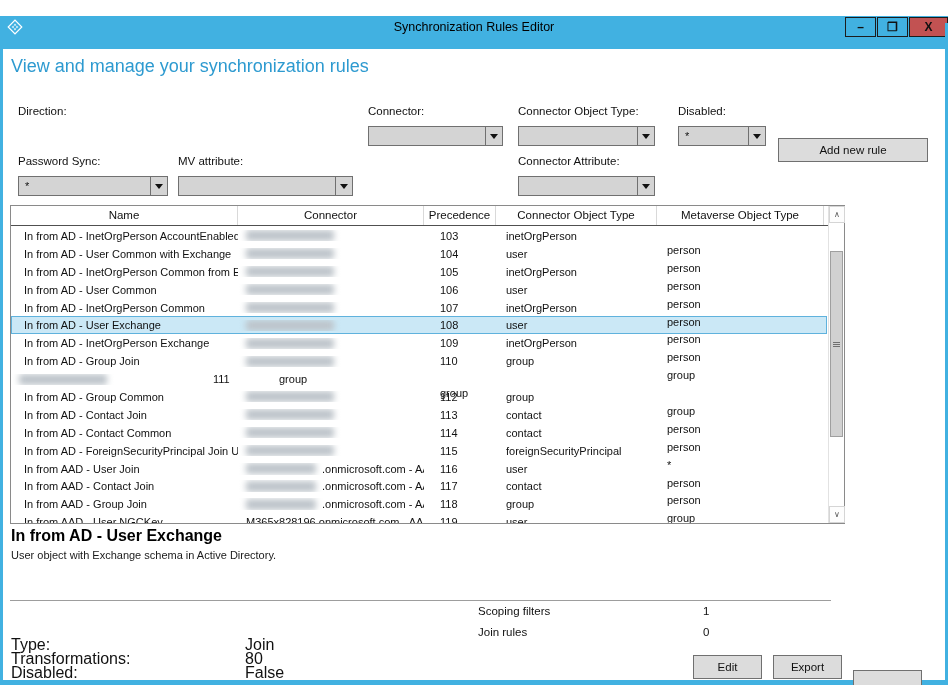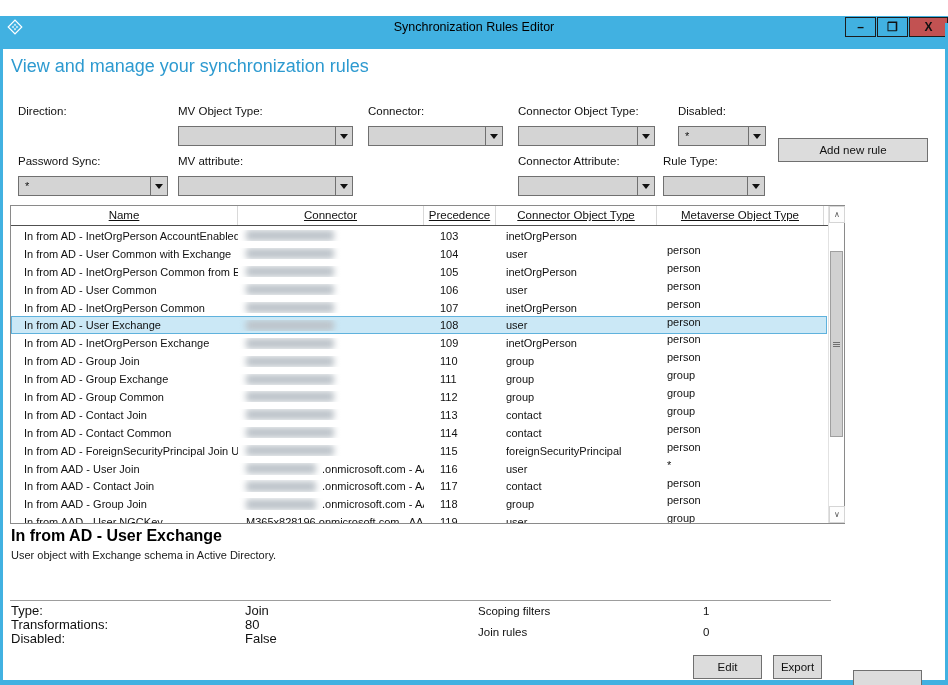"MV Object Type:" div.fgroup { html: <div> <div>MV Object Type:</div> <div> <div></div> <div> <i></i> </div> </div> </div> -> none }
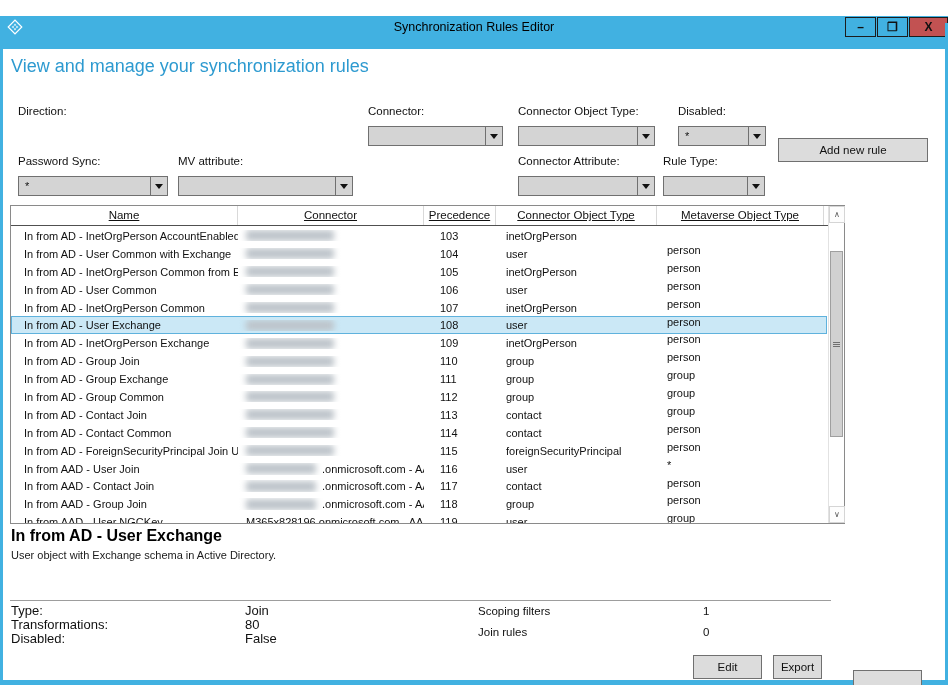"Rule Type:" div.fgroup { html: <div> <div>Rule Type:</div> <div> <div></div> <div> <i></i> </div> </div> </div> -> none }
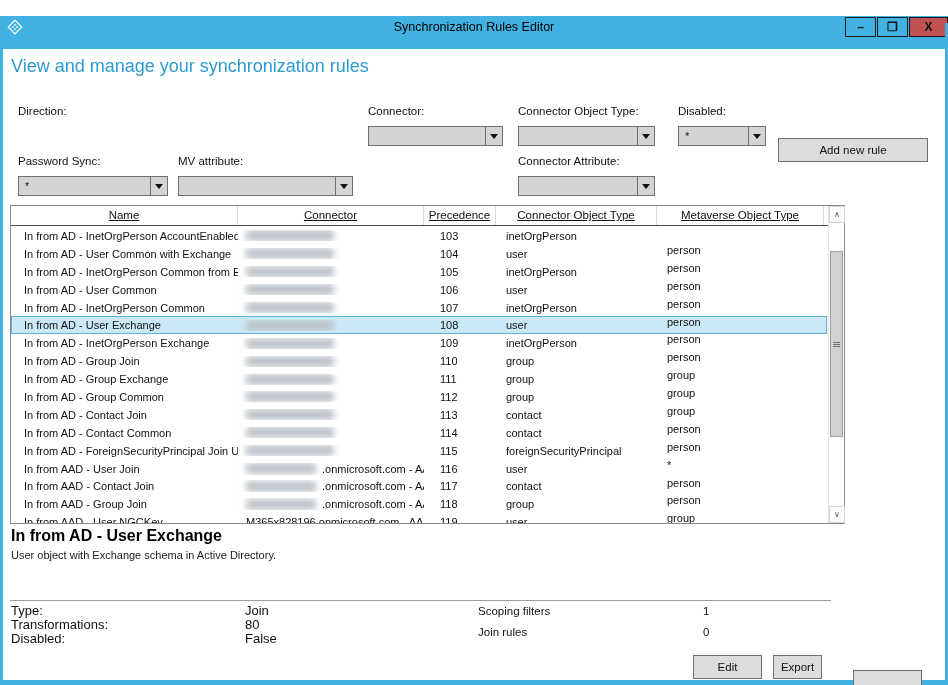"Name" .table { text-decoration: underline -> none }
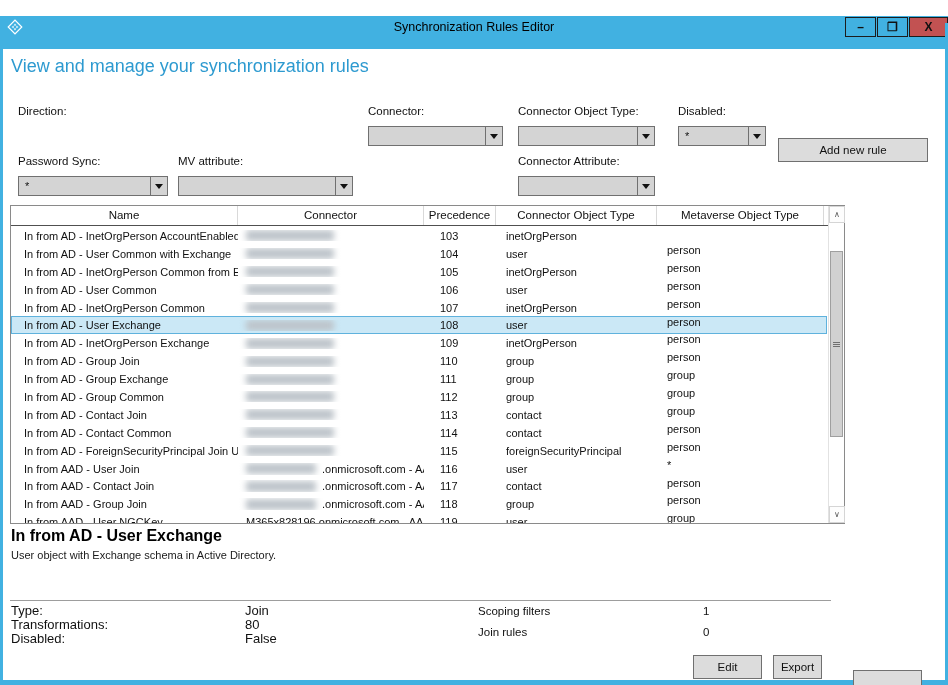"In from AD - Group Exchange" div.cell { html: <div>In from AD - Group Exchange</div> -> none }
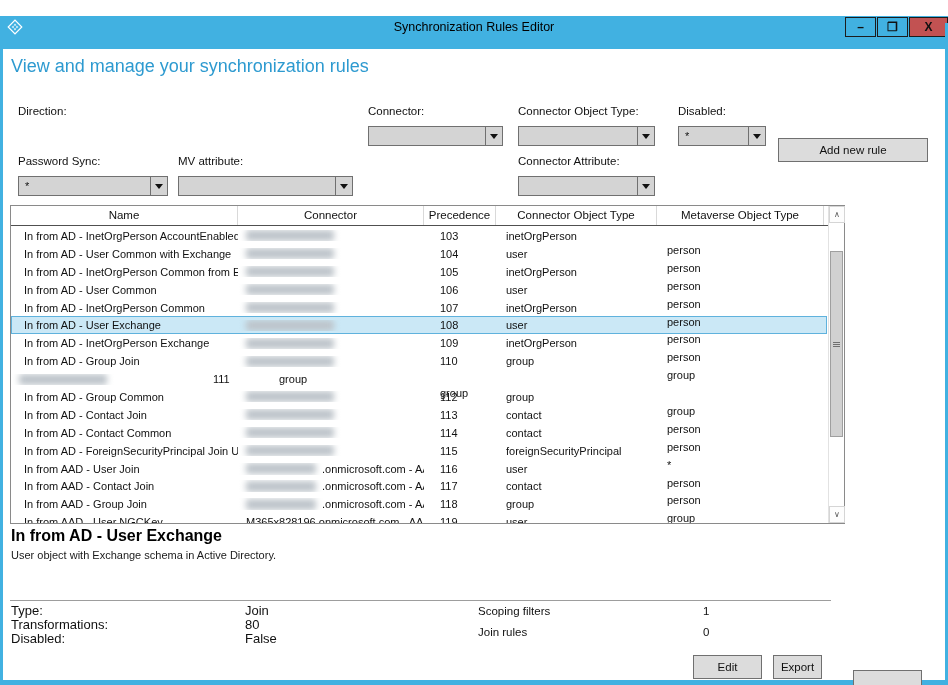"Type:" .props-left { font-size: 13px -> 16px; top: 604px -> 638px }
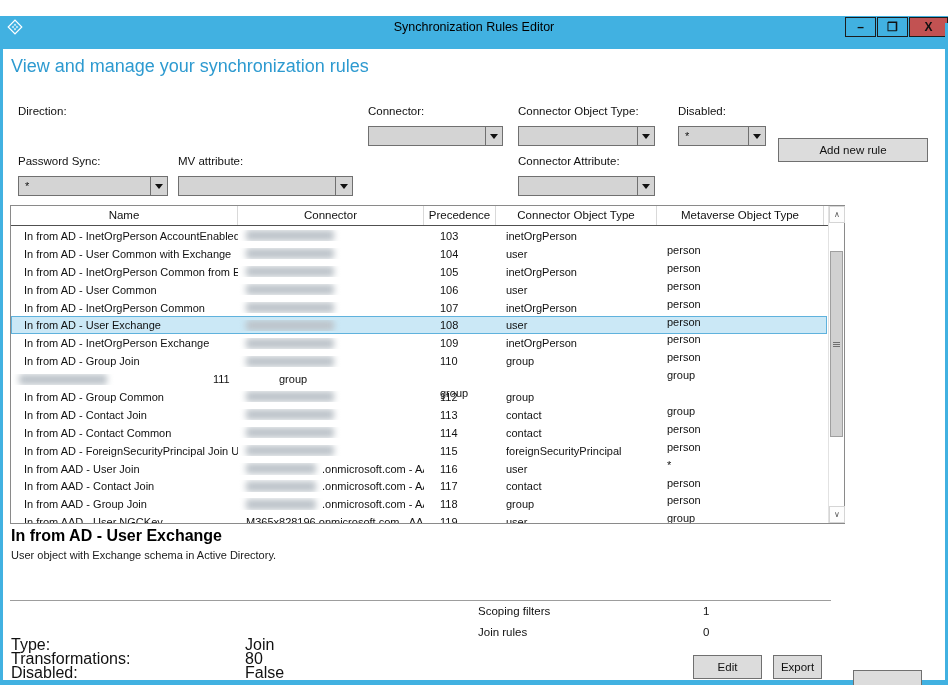"Export" div.btn { width: 49px -> 69px }
